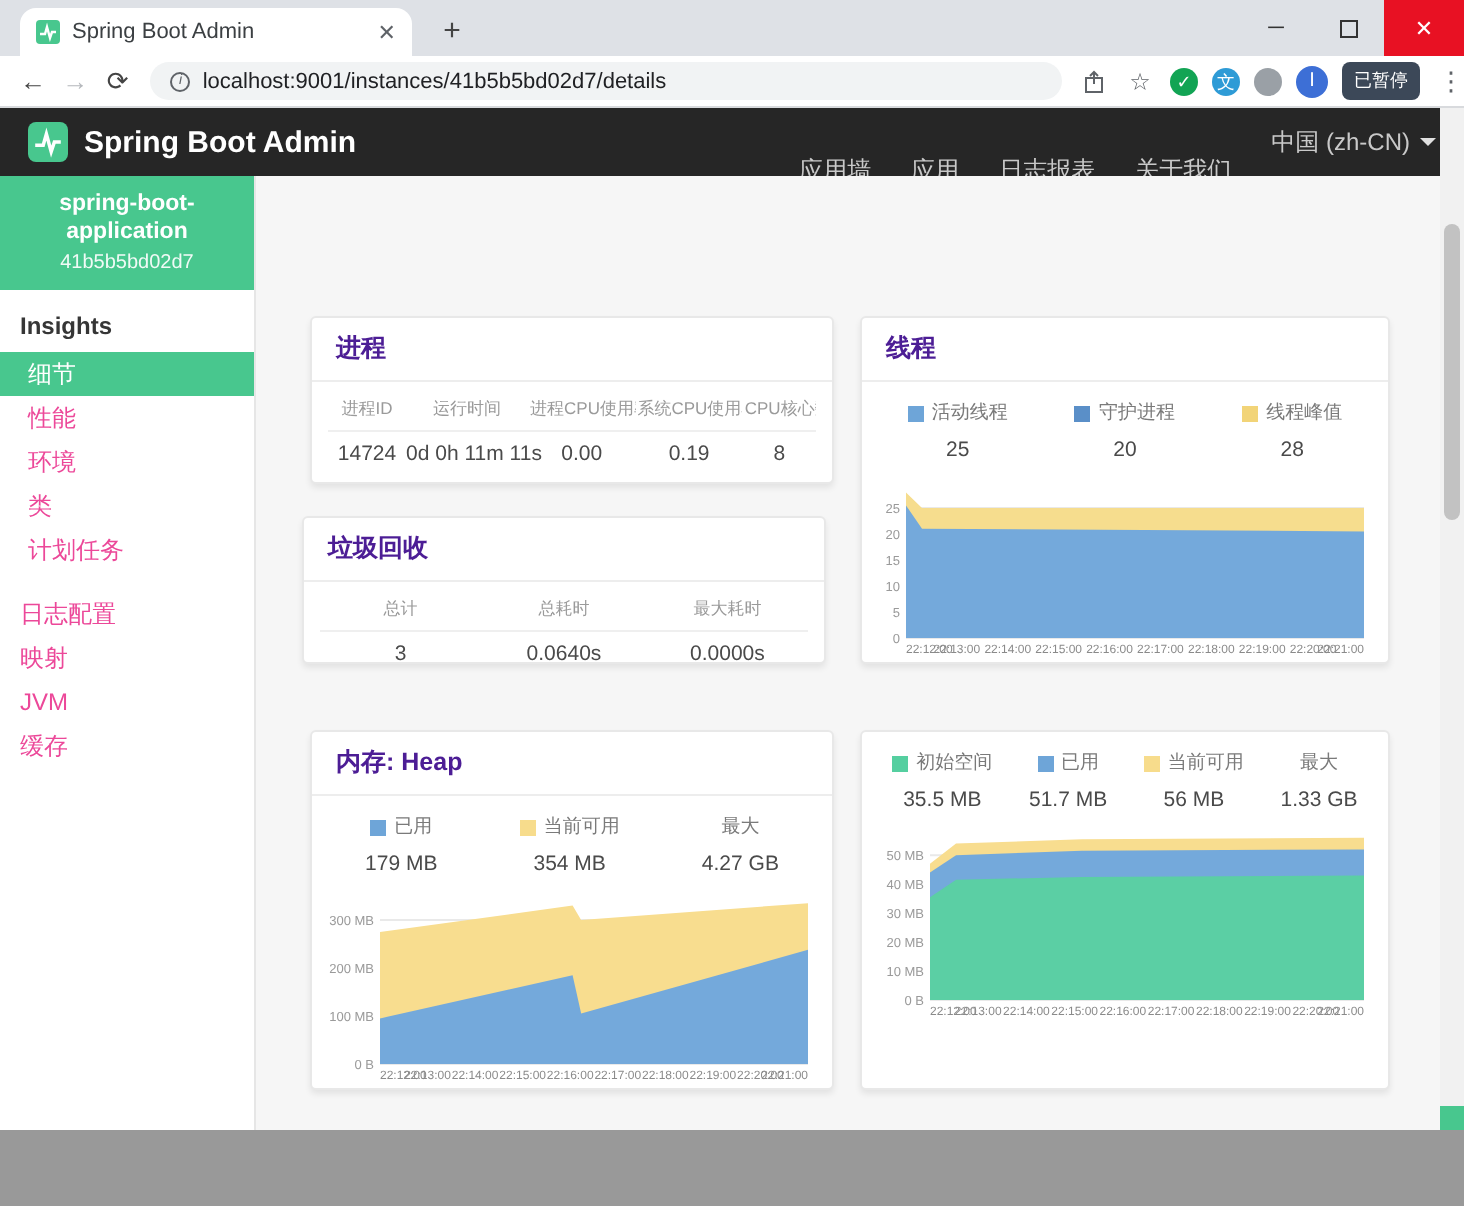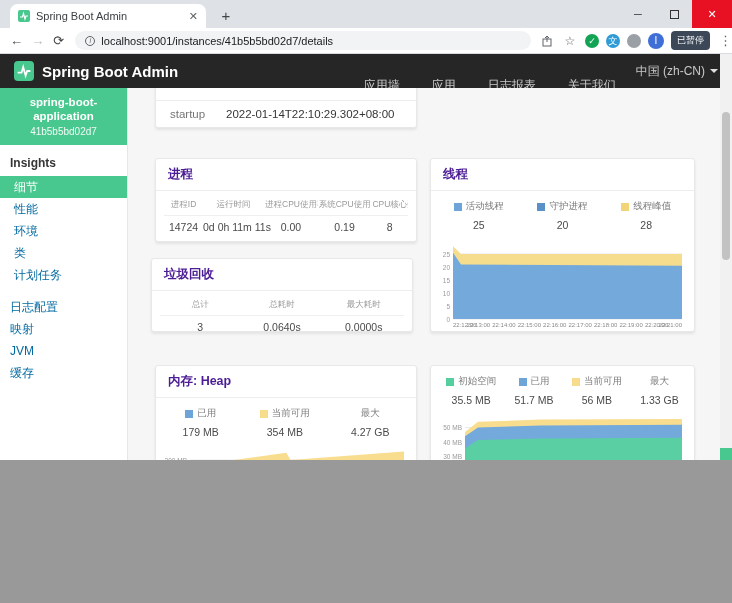"Spring Boot Admin" .screen { height: 460px -> 565px }
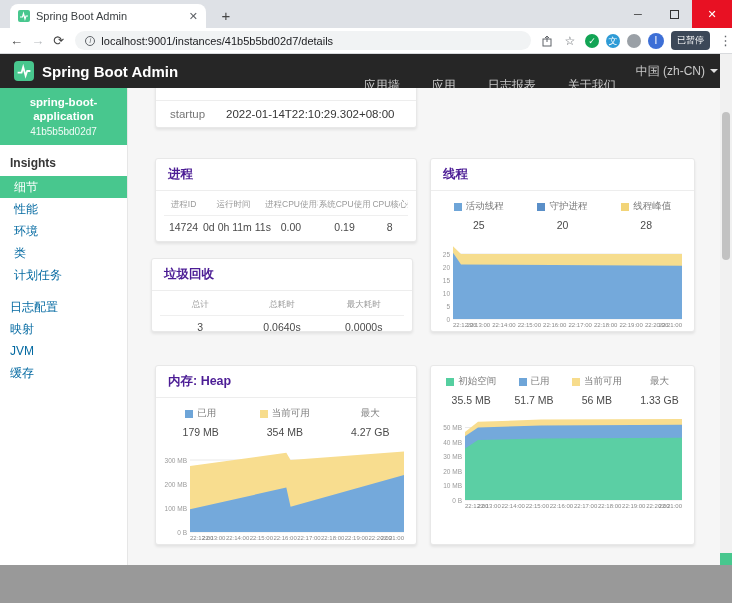"应用墙" .hnav { gap: 32px -> 20px }
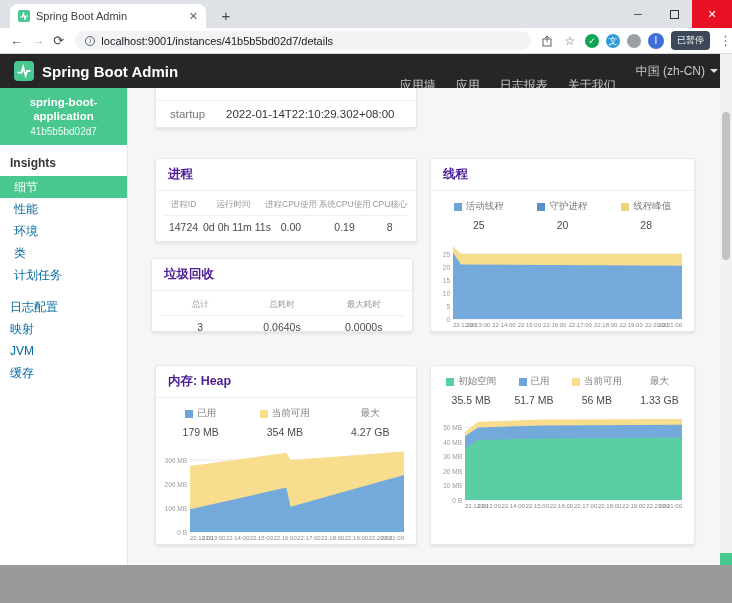"startup" div.card { html: <div> <div> <span>startup</span> <span>2022-01-14T22:10:29.302+08:00</span> </div> </div> -> none }
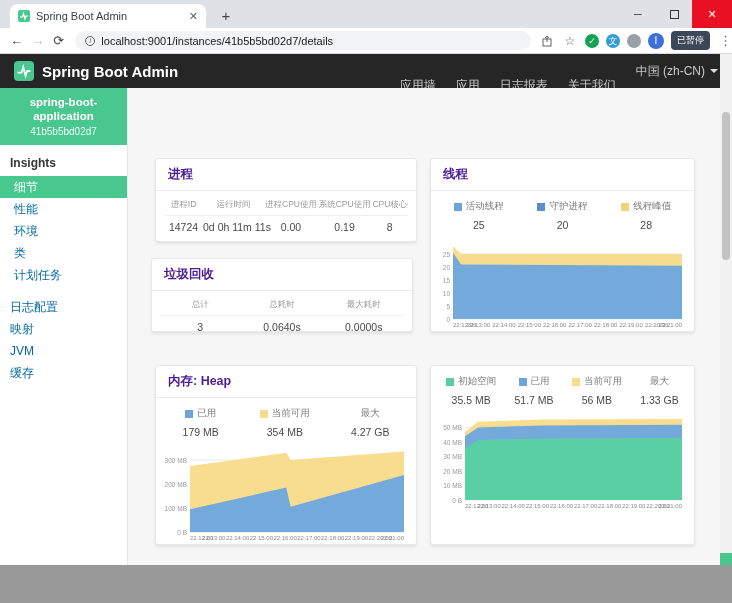"性能" .side-item { color: #0369a1 -> #ec4899 }
